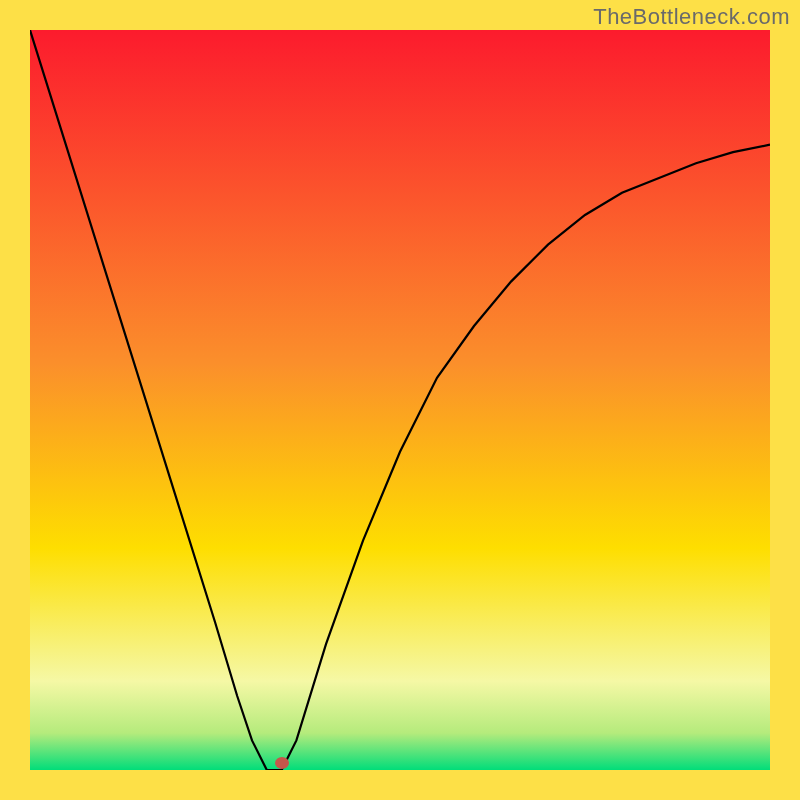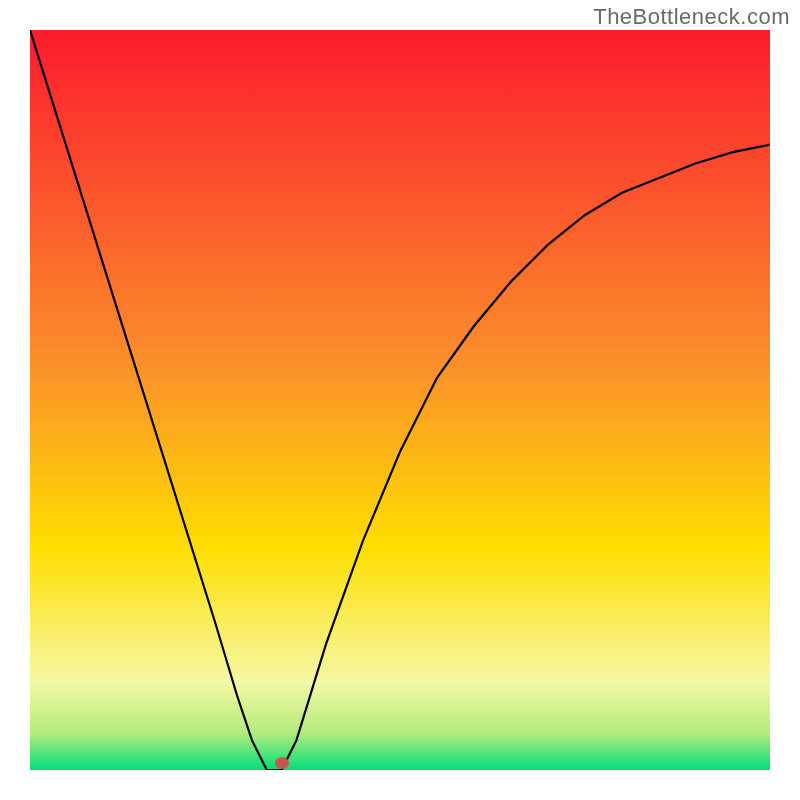"TheBottleneck.com" .frame { background: #ffffff -> #fde047 }
